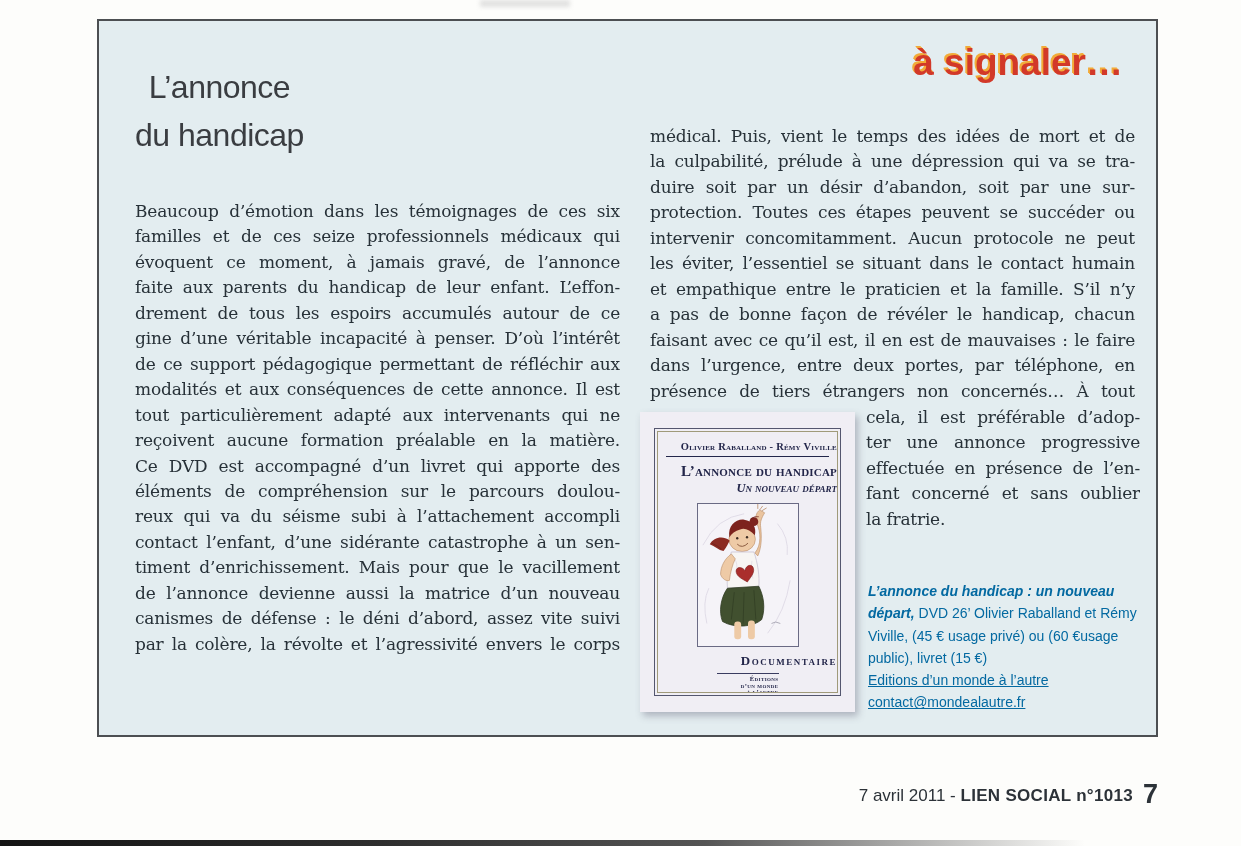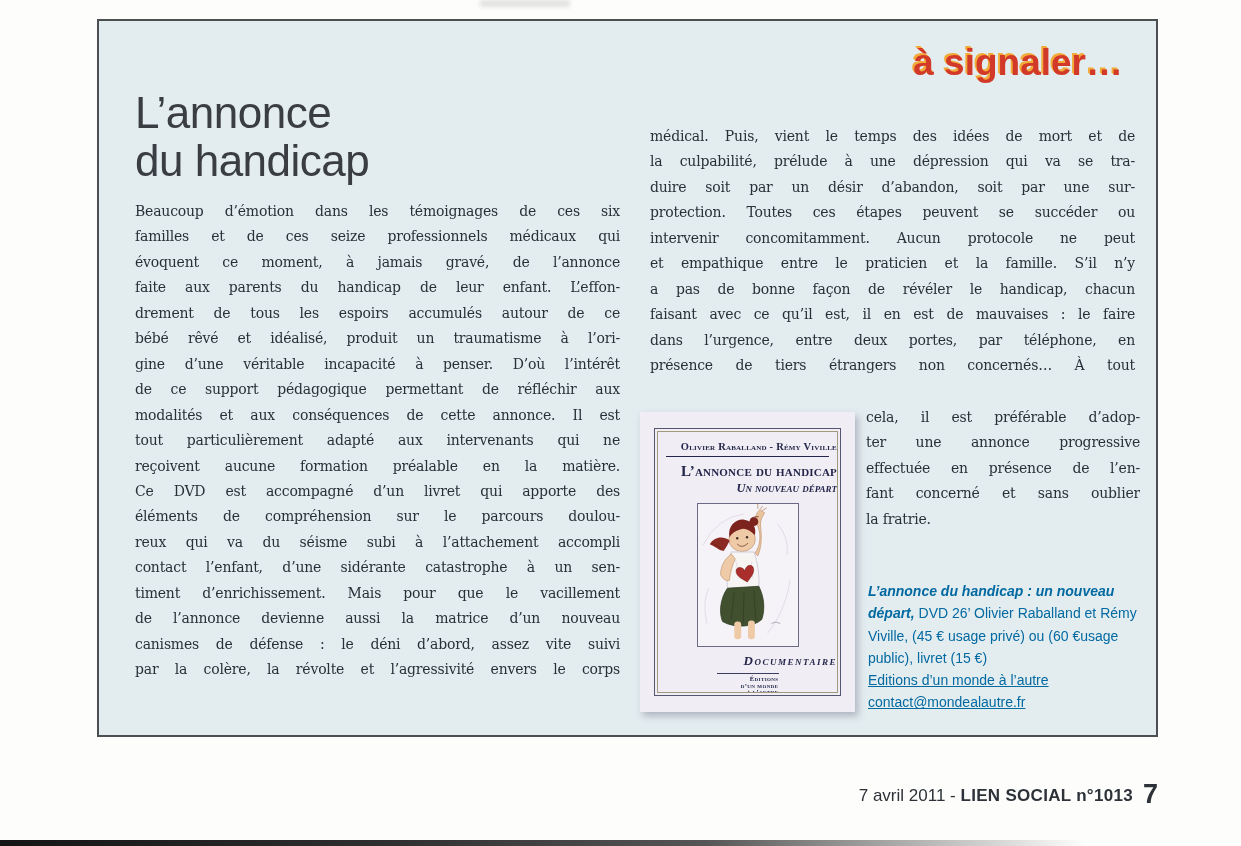"L’annonce" .title { font-size: 44px -> 32px; text-align: none -> center; top: 68px -> 42px }
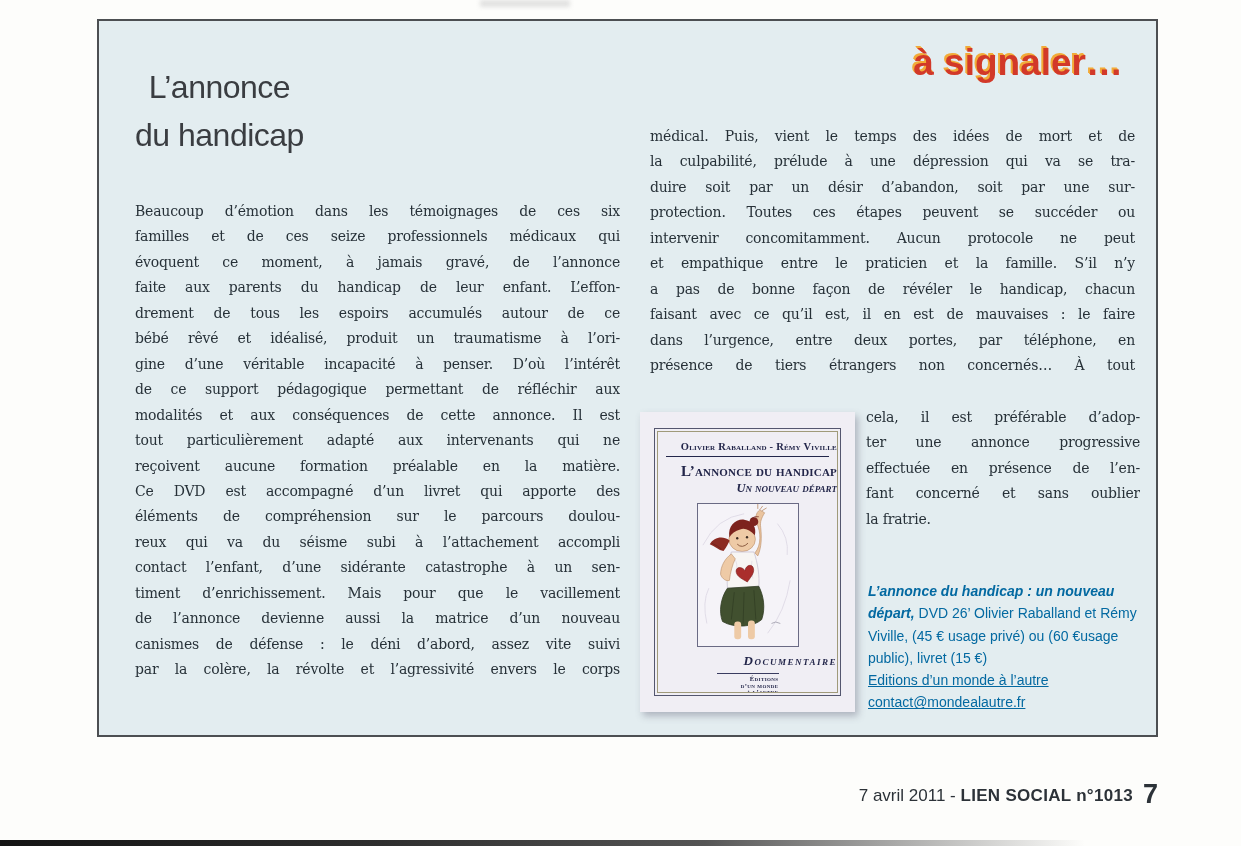"médical. Puis, vient le temps" .jbody { font-size: 14px -> 17px }
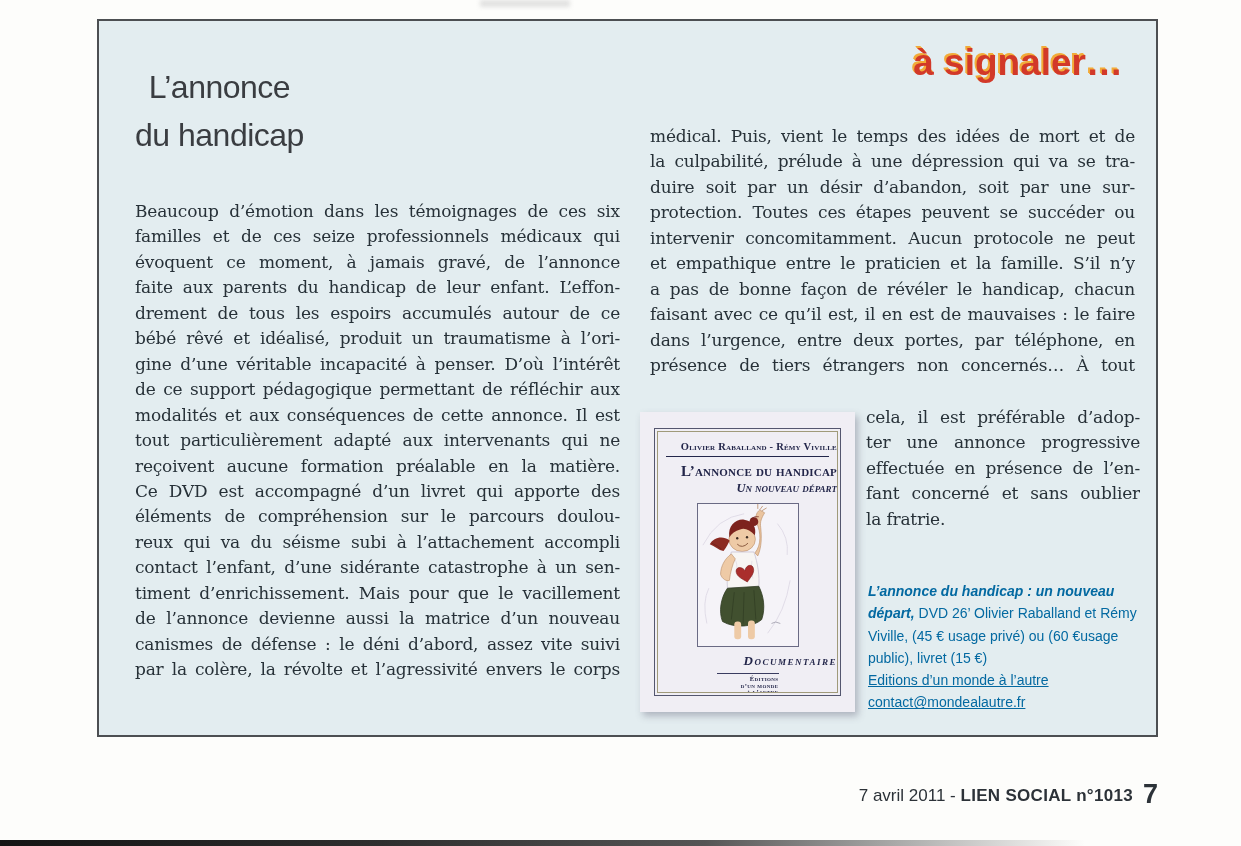"les éviter, l’essentiel se situant" div.ln { html: none -> <div>les éviter, l’essentiel se situant dans le contact humain</div> }
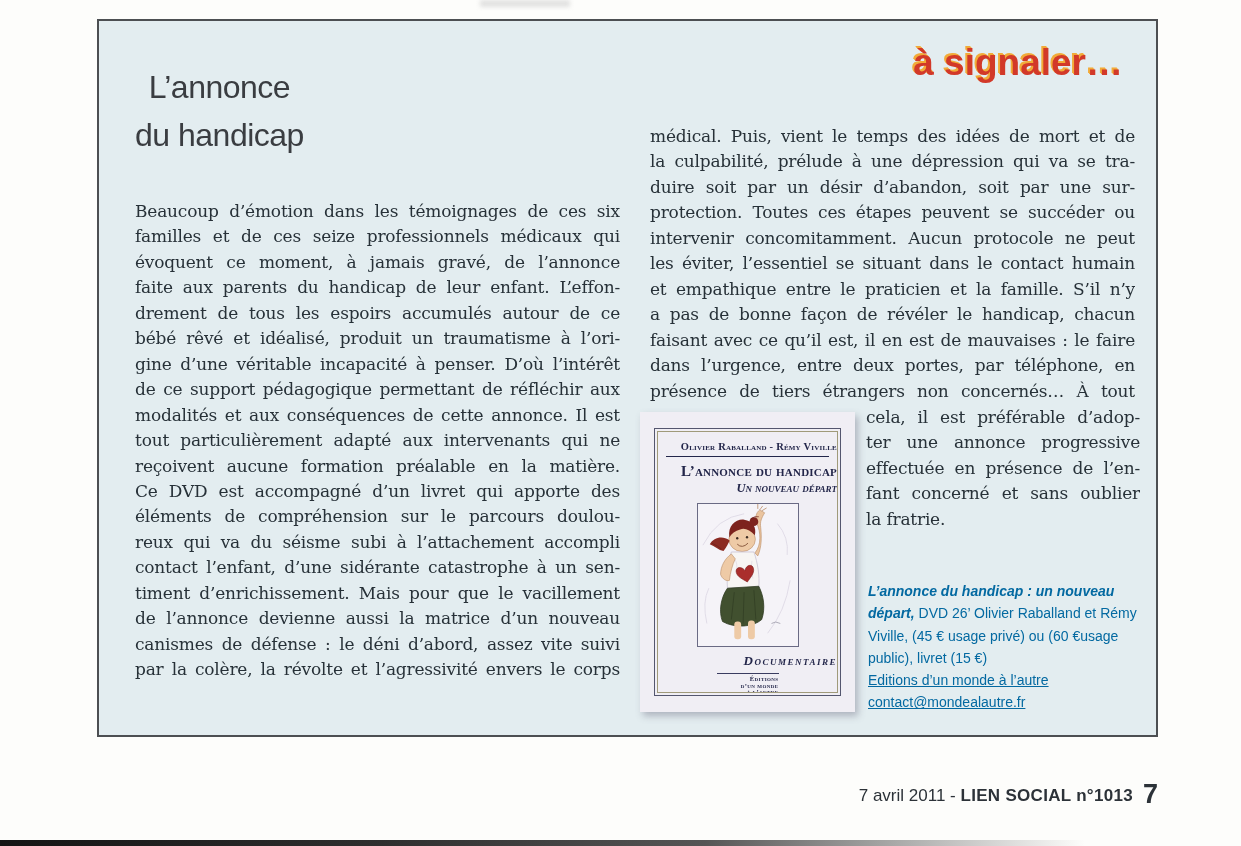"bébé rêvé et idéalisé, produit" div.ln { html: <div>bébé rêvé et idéalisé, produit un traumatisme à l’ori-</div> -> none }
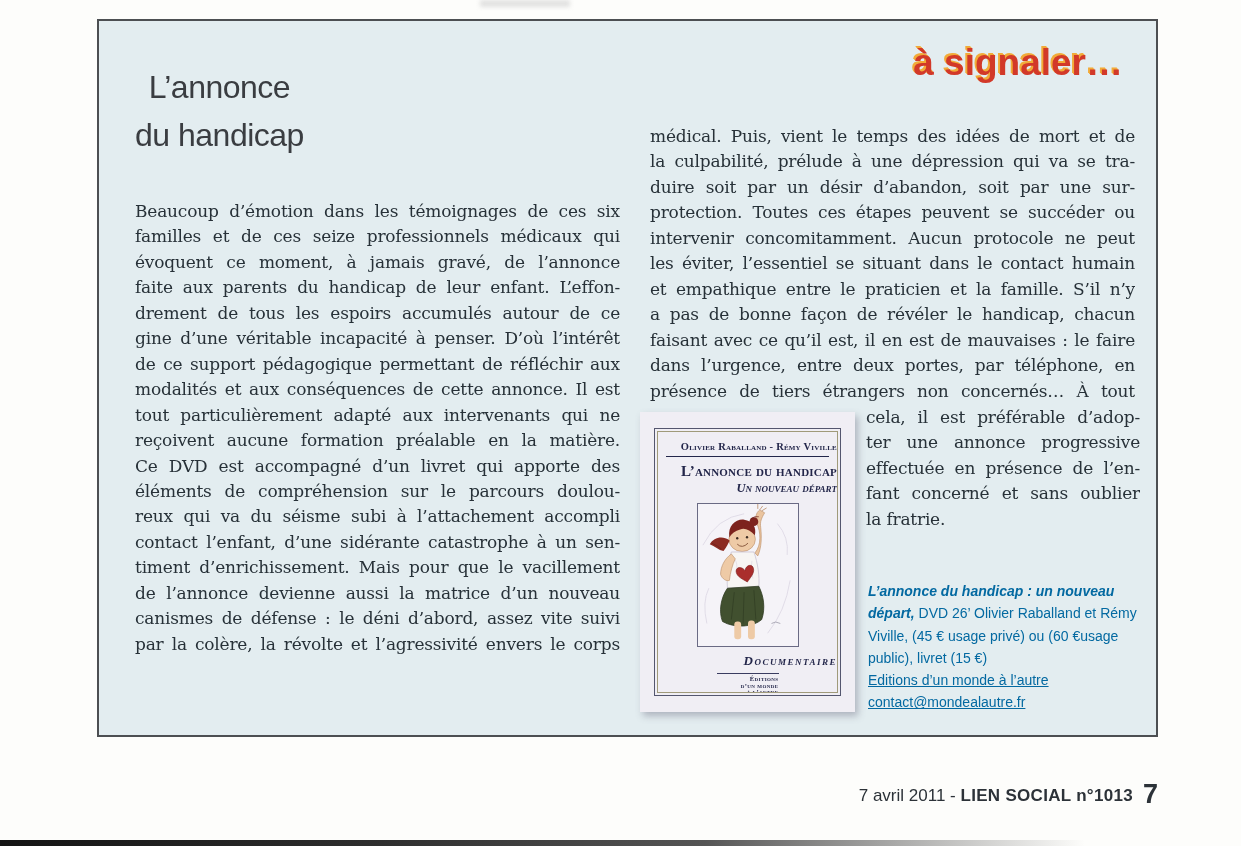"Documentaire" .cover-genre { font-style: italic -> none }
